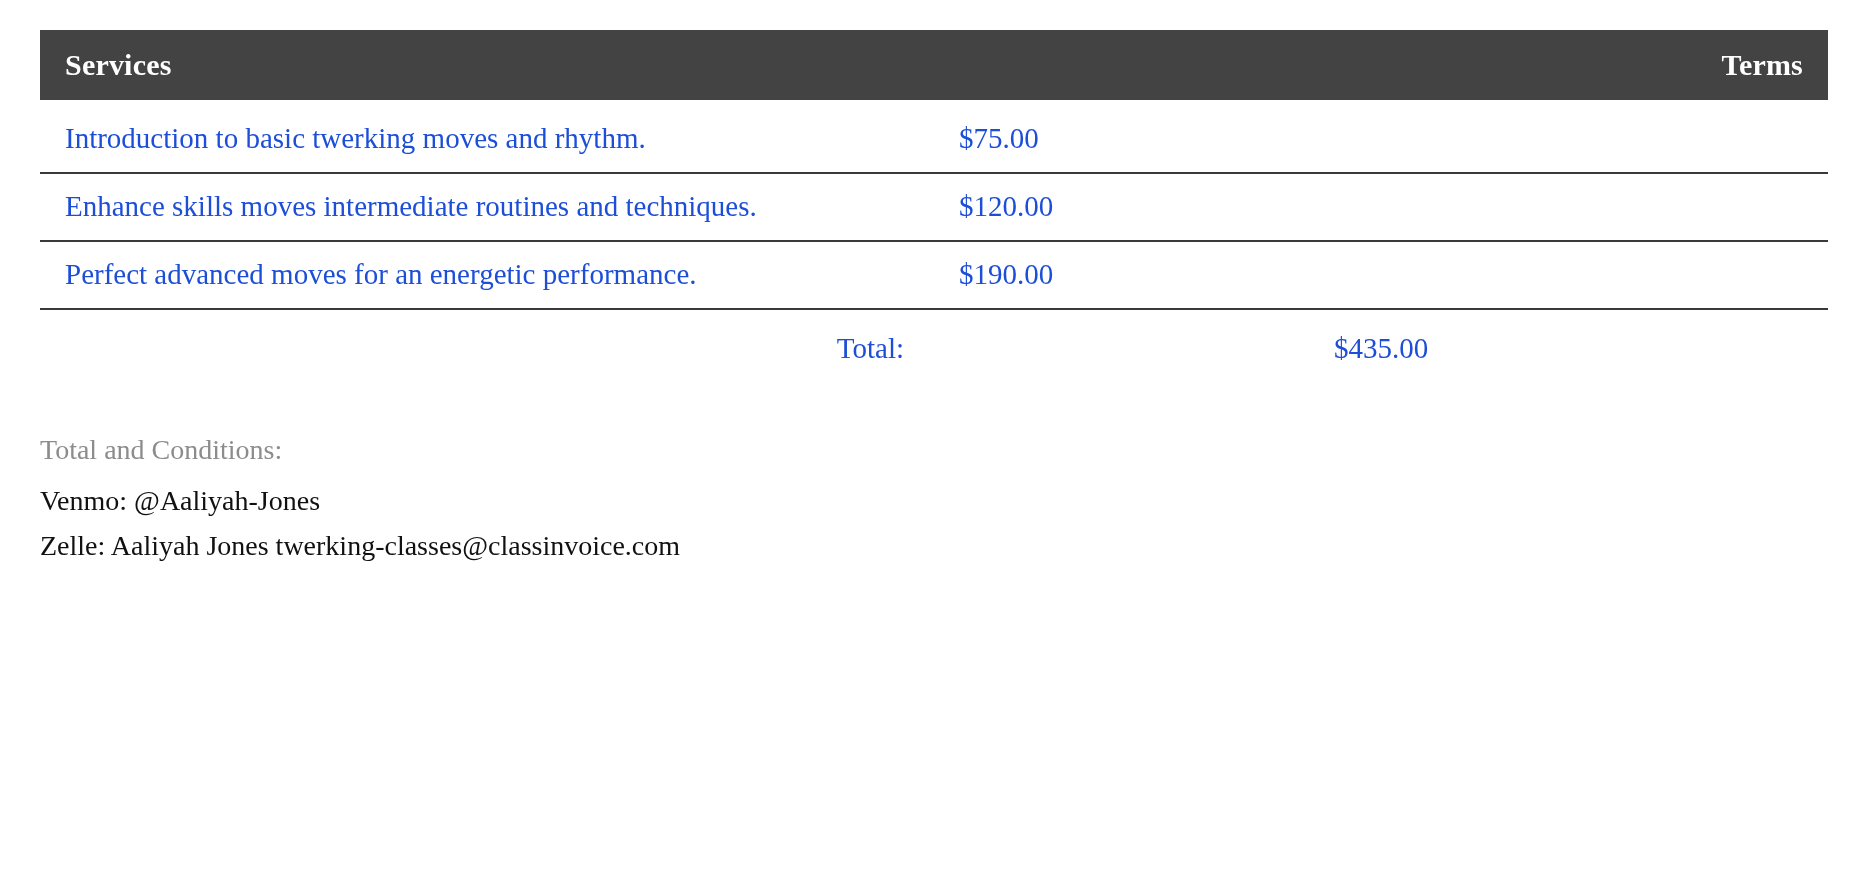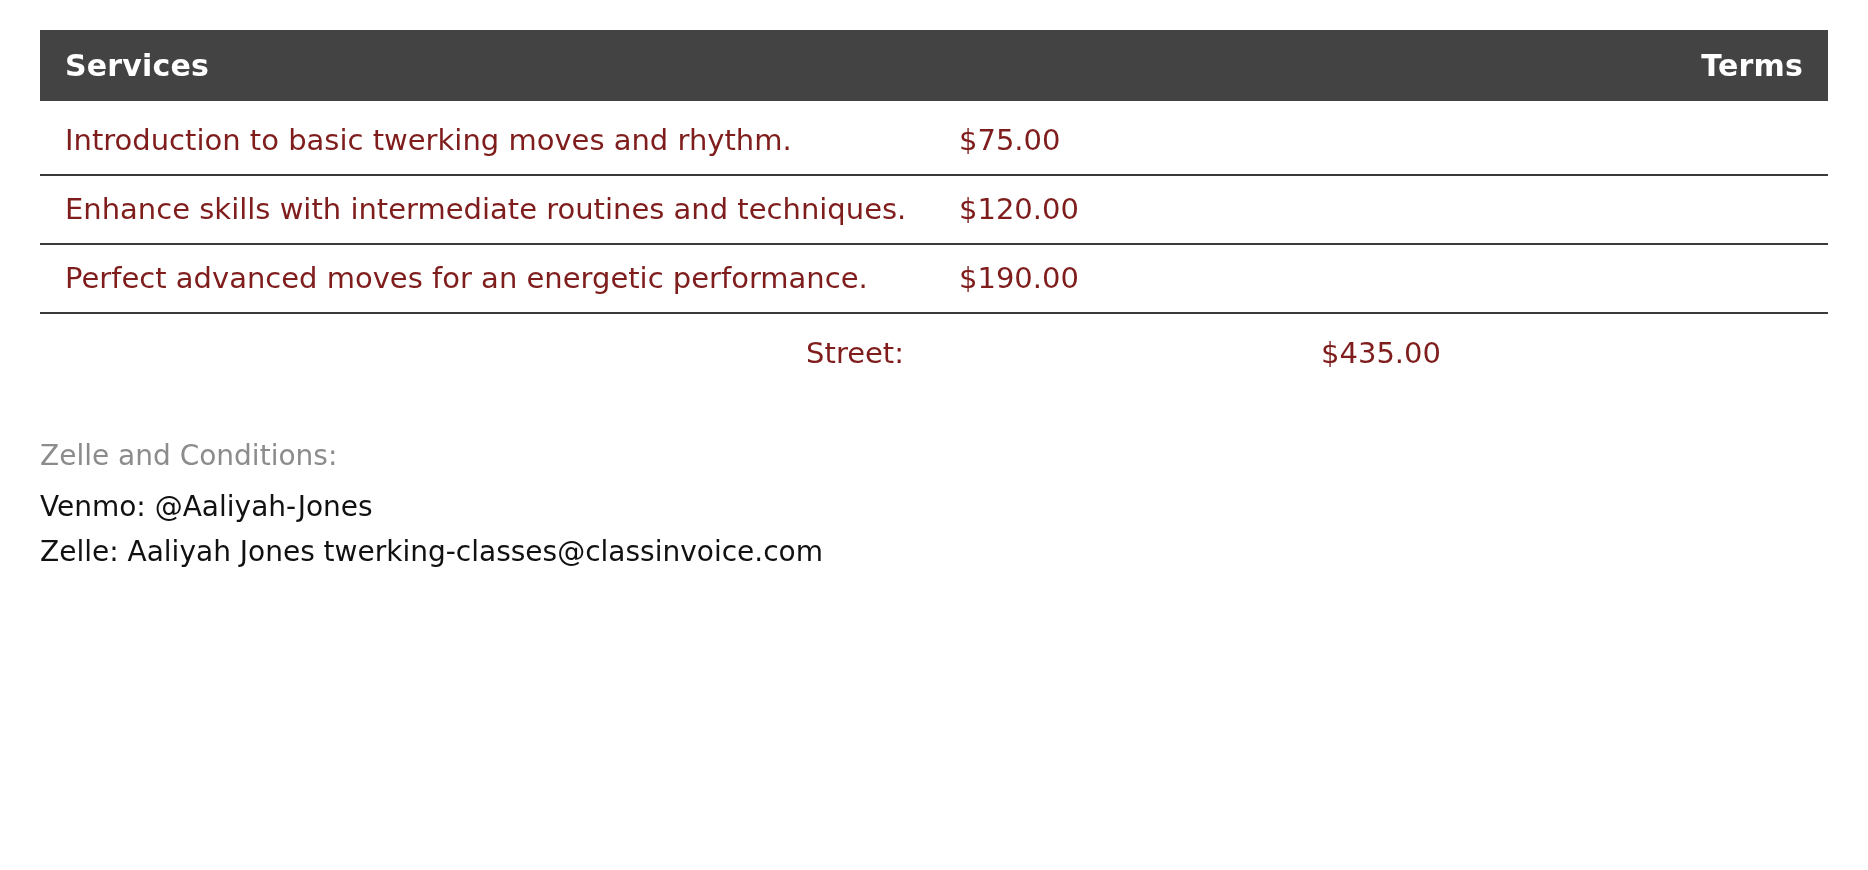"Services" .page { font-family: none -> Liberation Serif, serif }
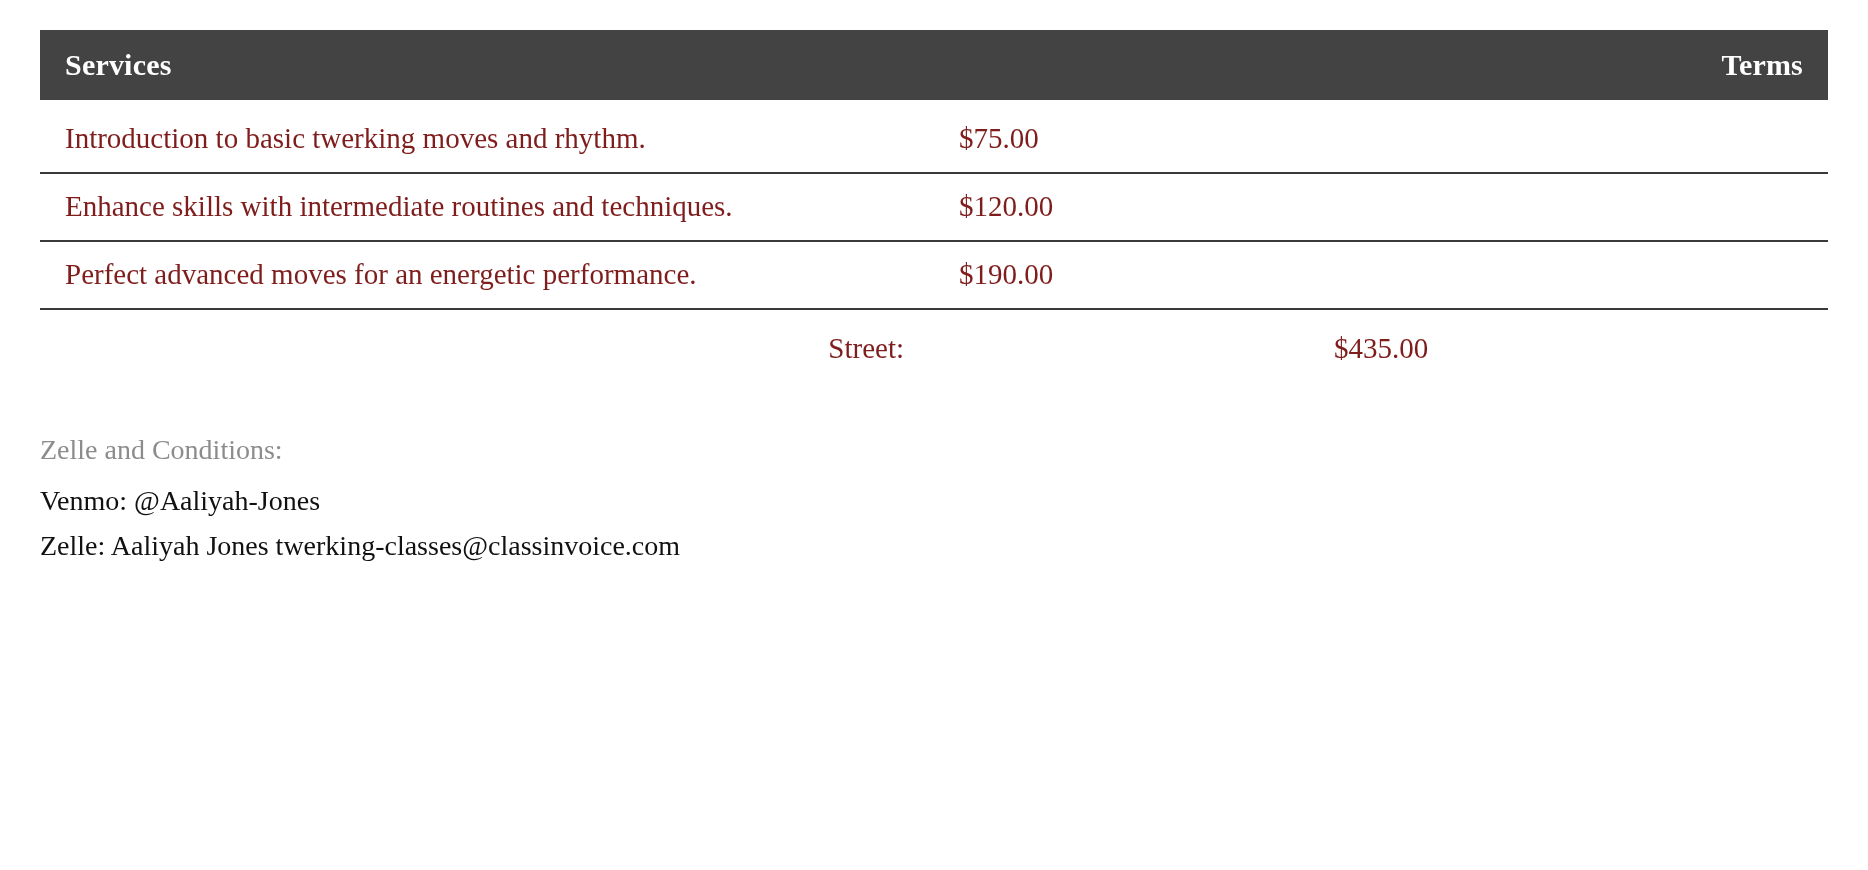"Introduction to basic twerking moves" .services-table tbody td { color: #7f1d1d -> #1d4ed8 }
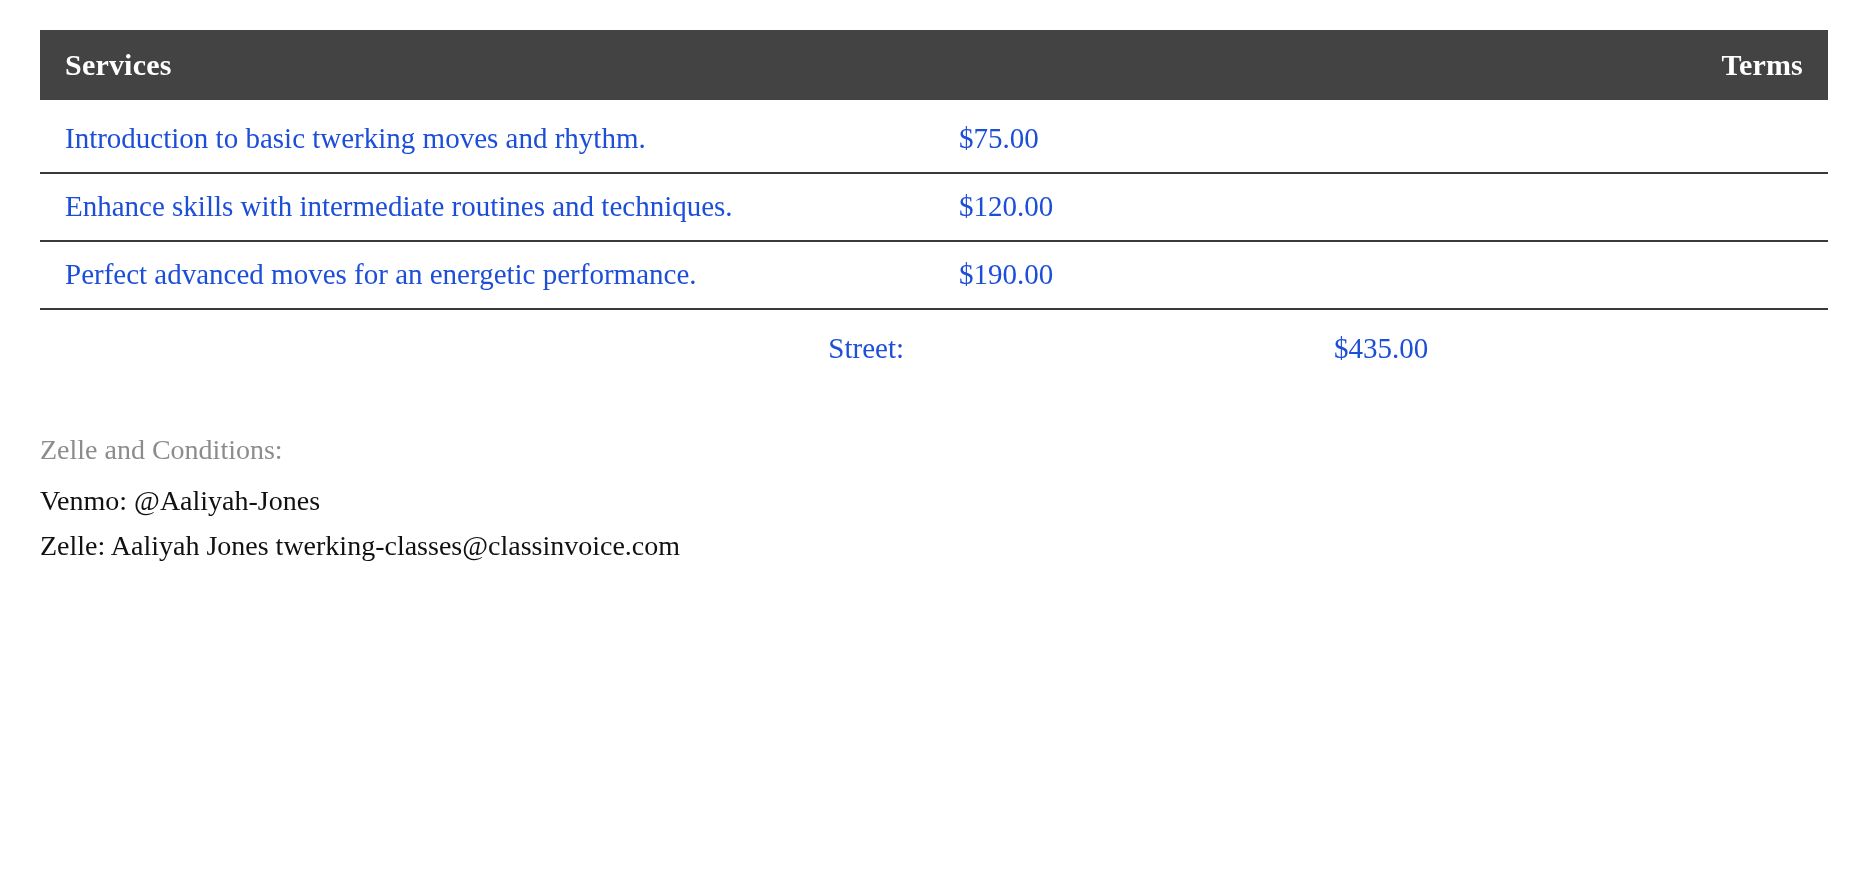"Enhance skills with intermediate" td.service-cell { text: with -> moves }
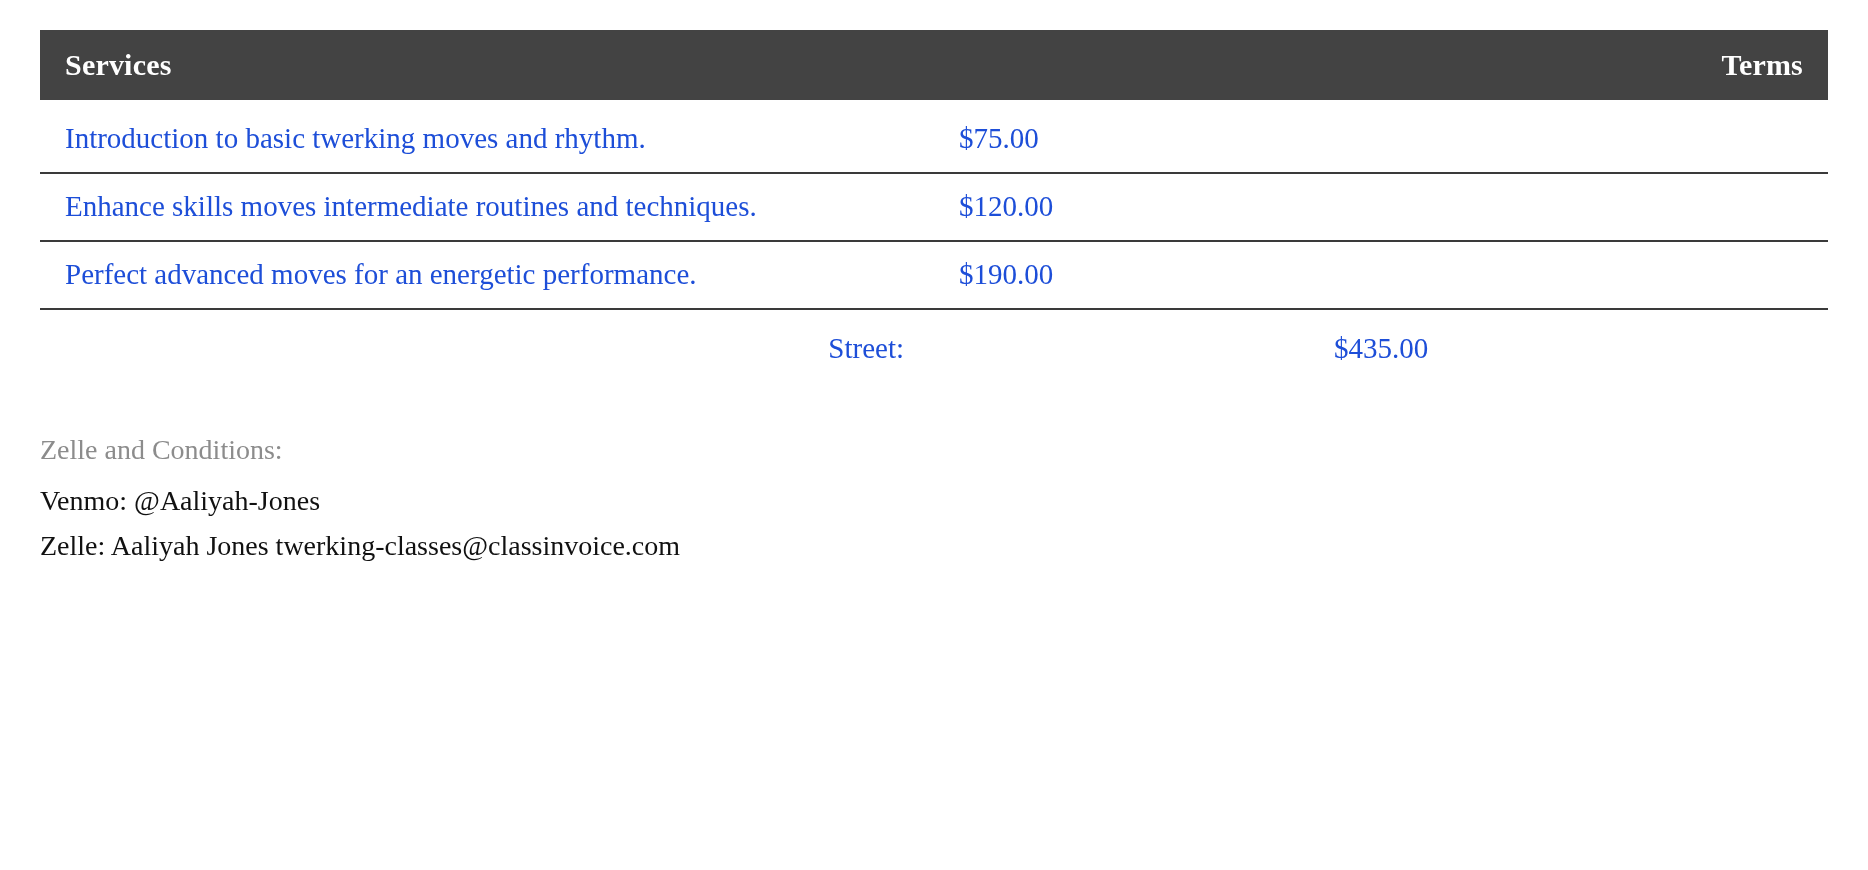"Street:" td.total-label { text: Street -> Total }
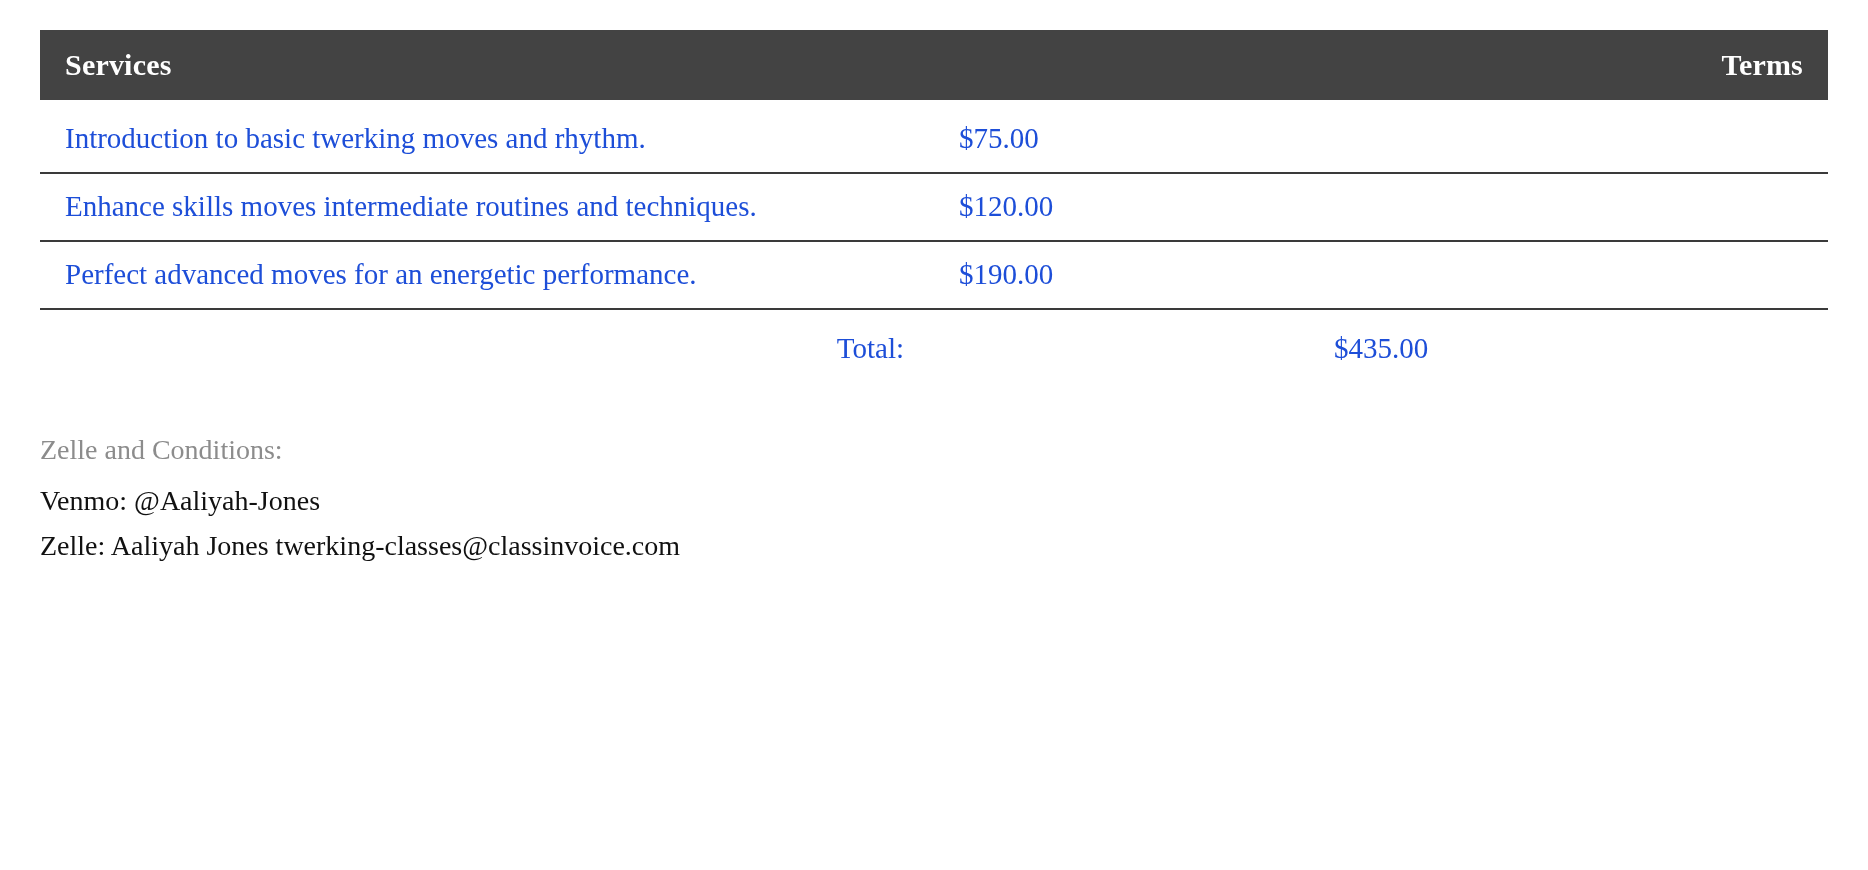"Zelle and Conditions:" div.terms-title { text: Zelle -> Total }
